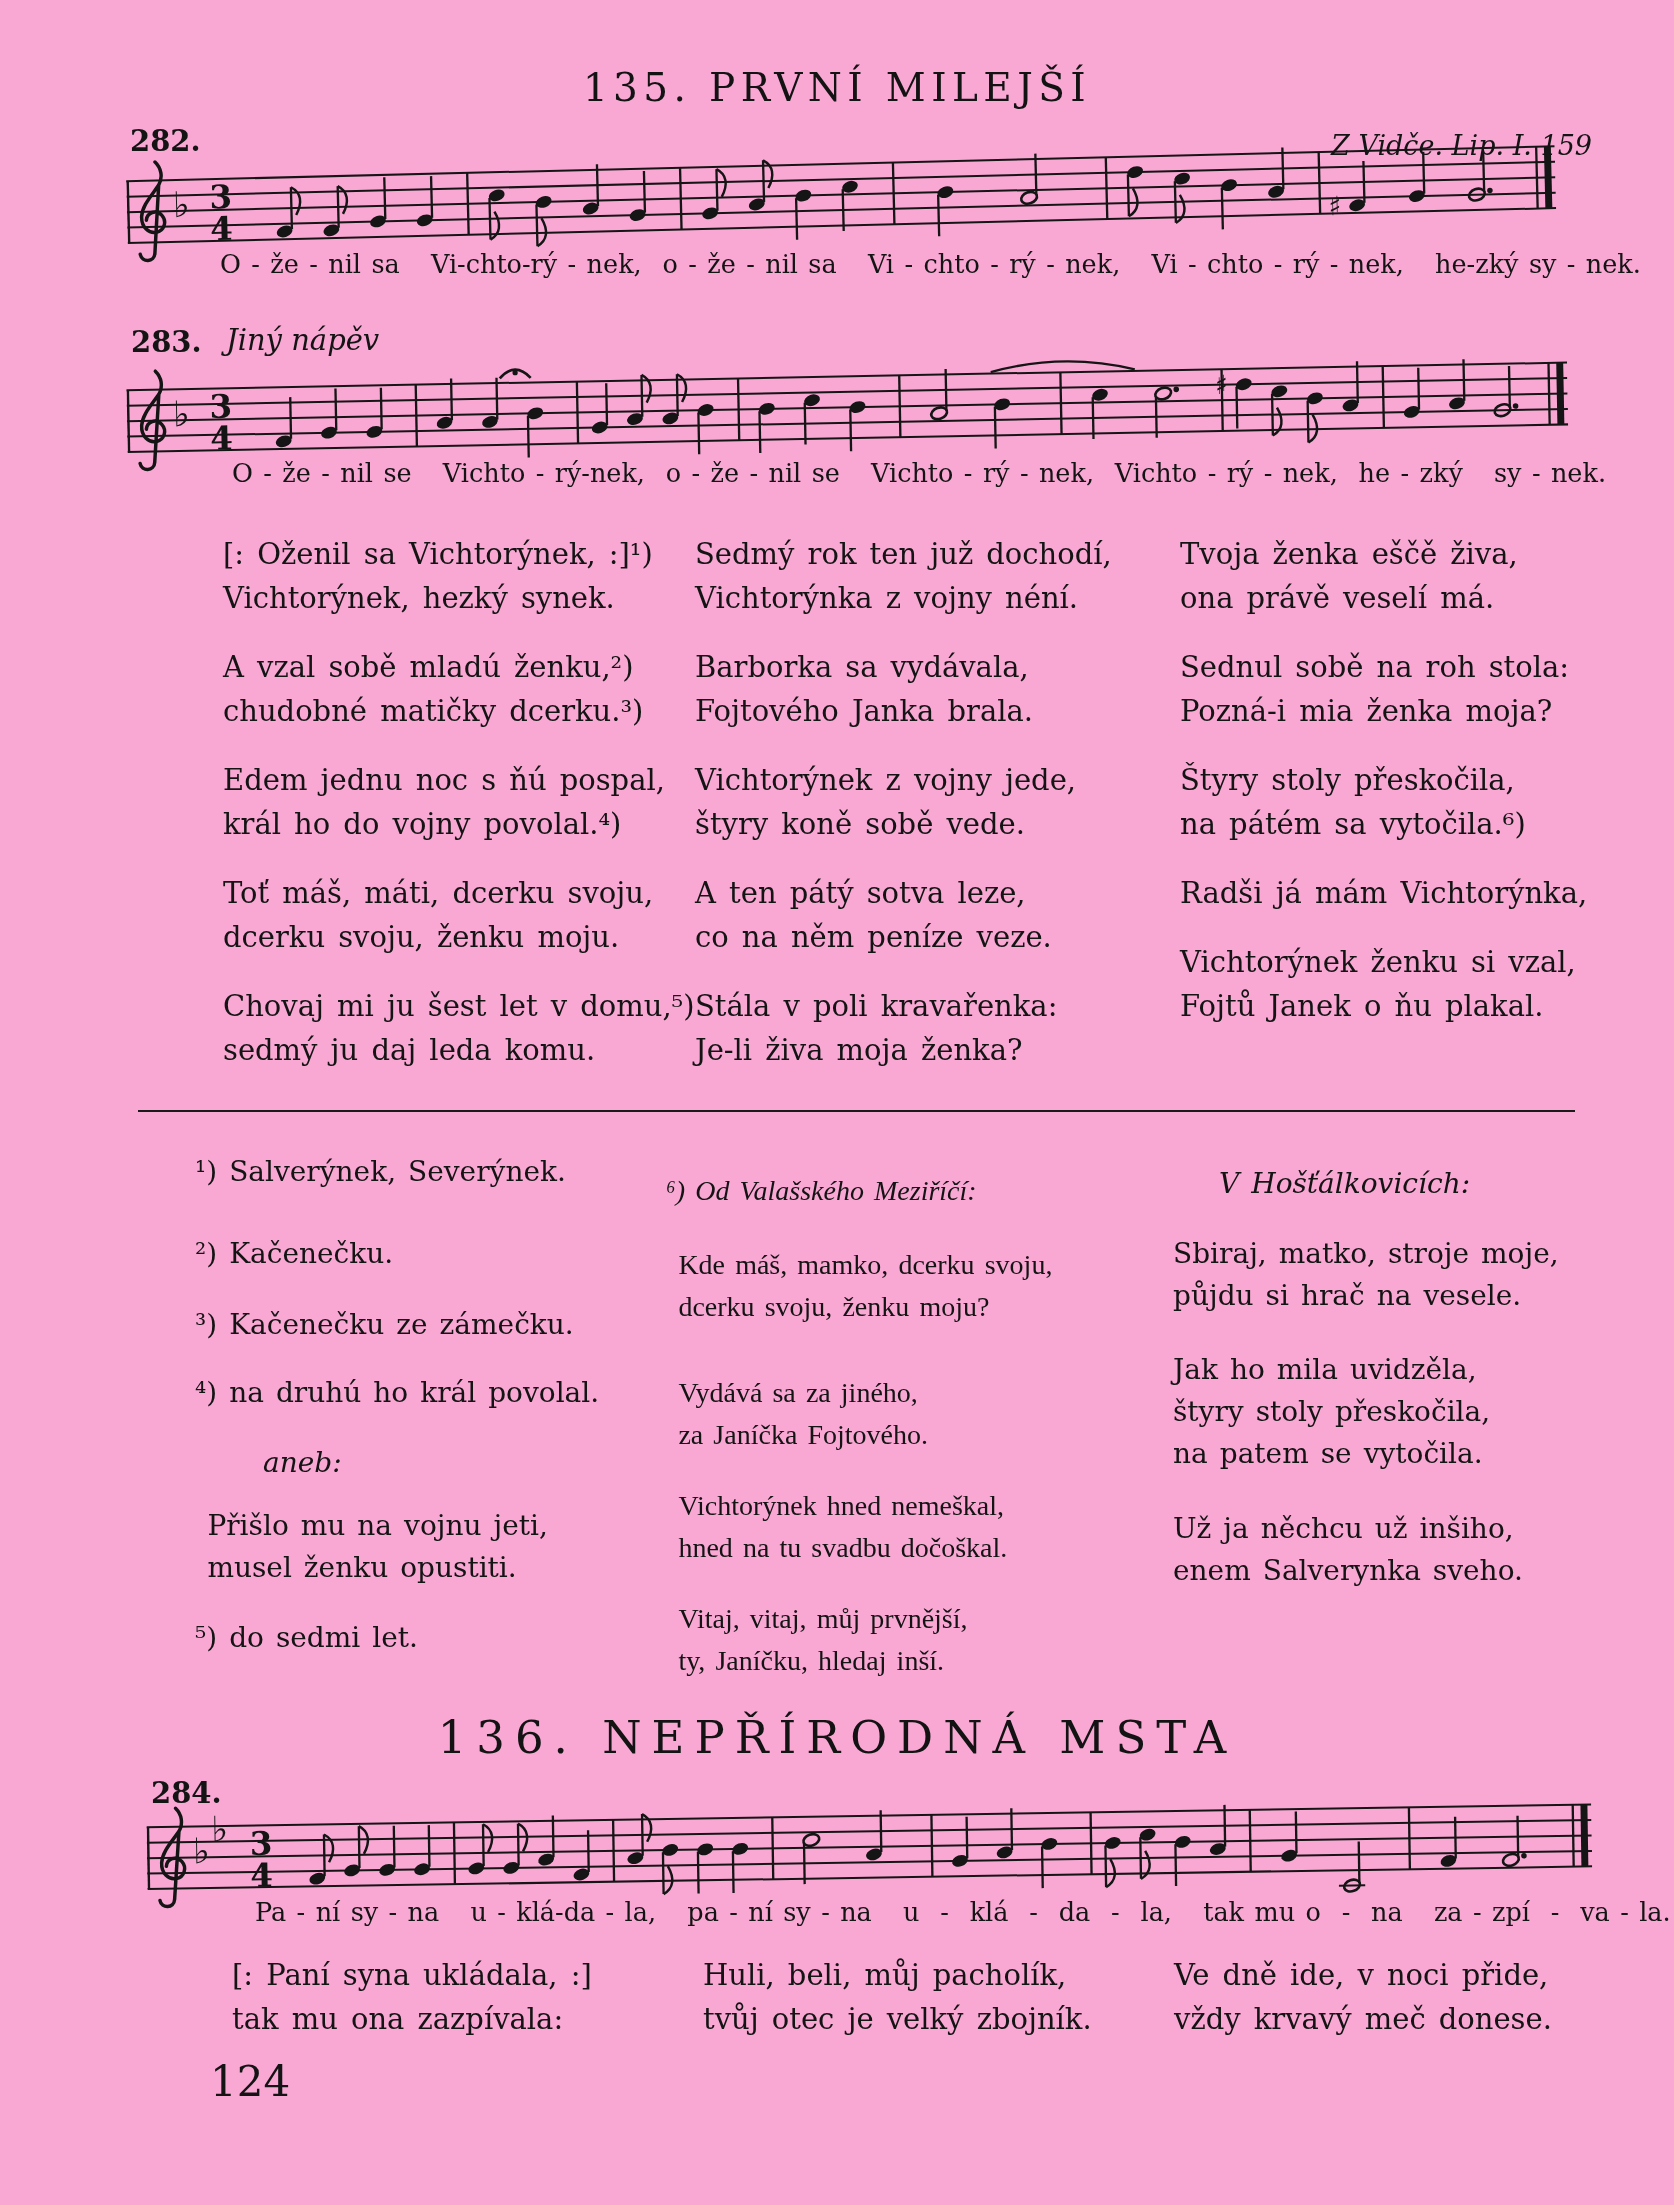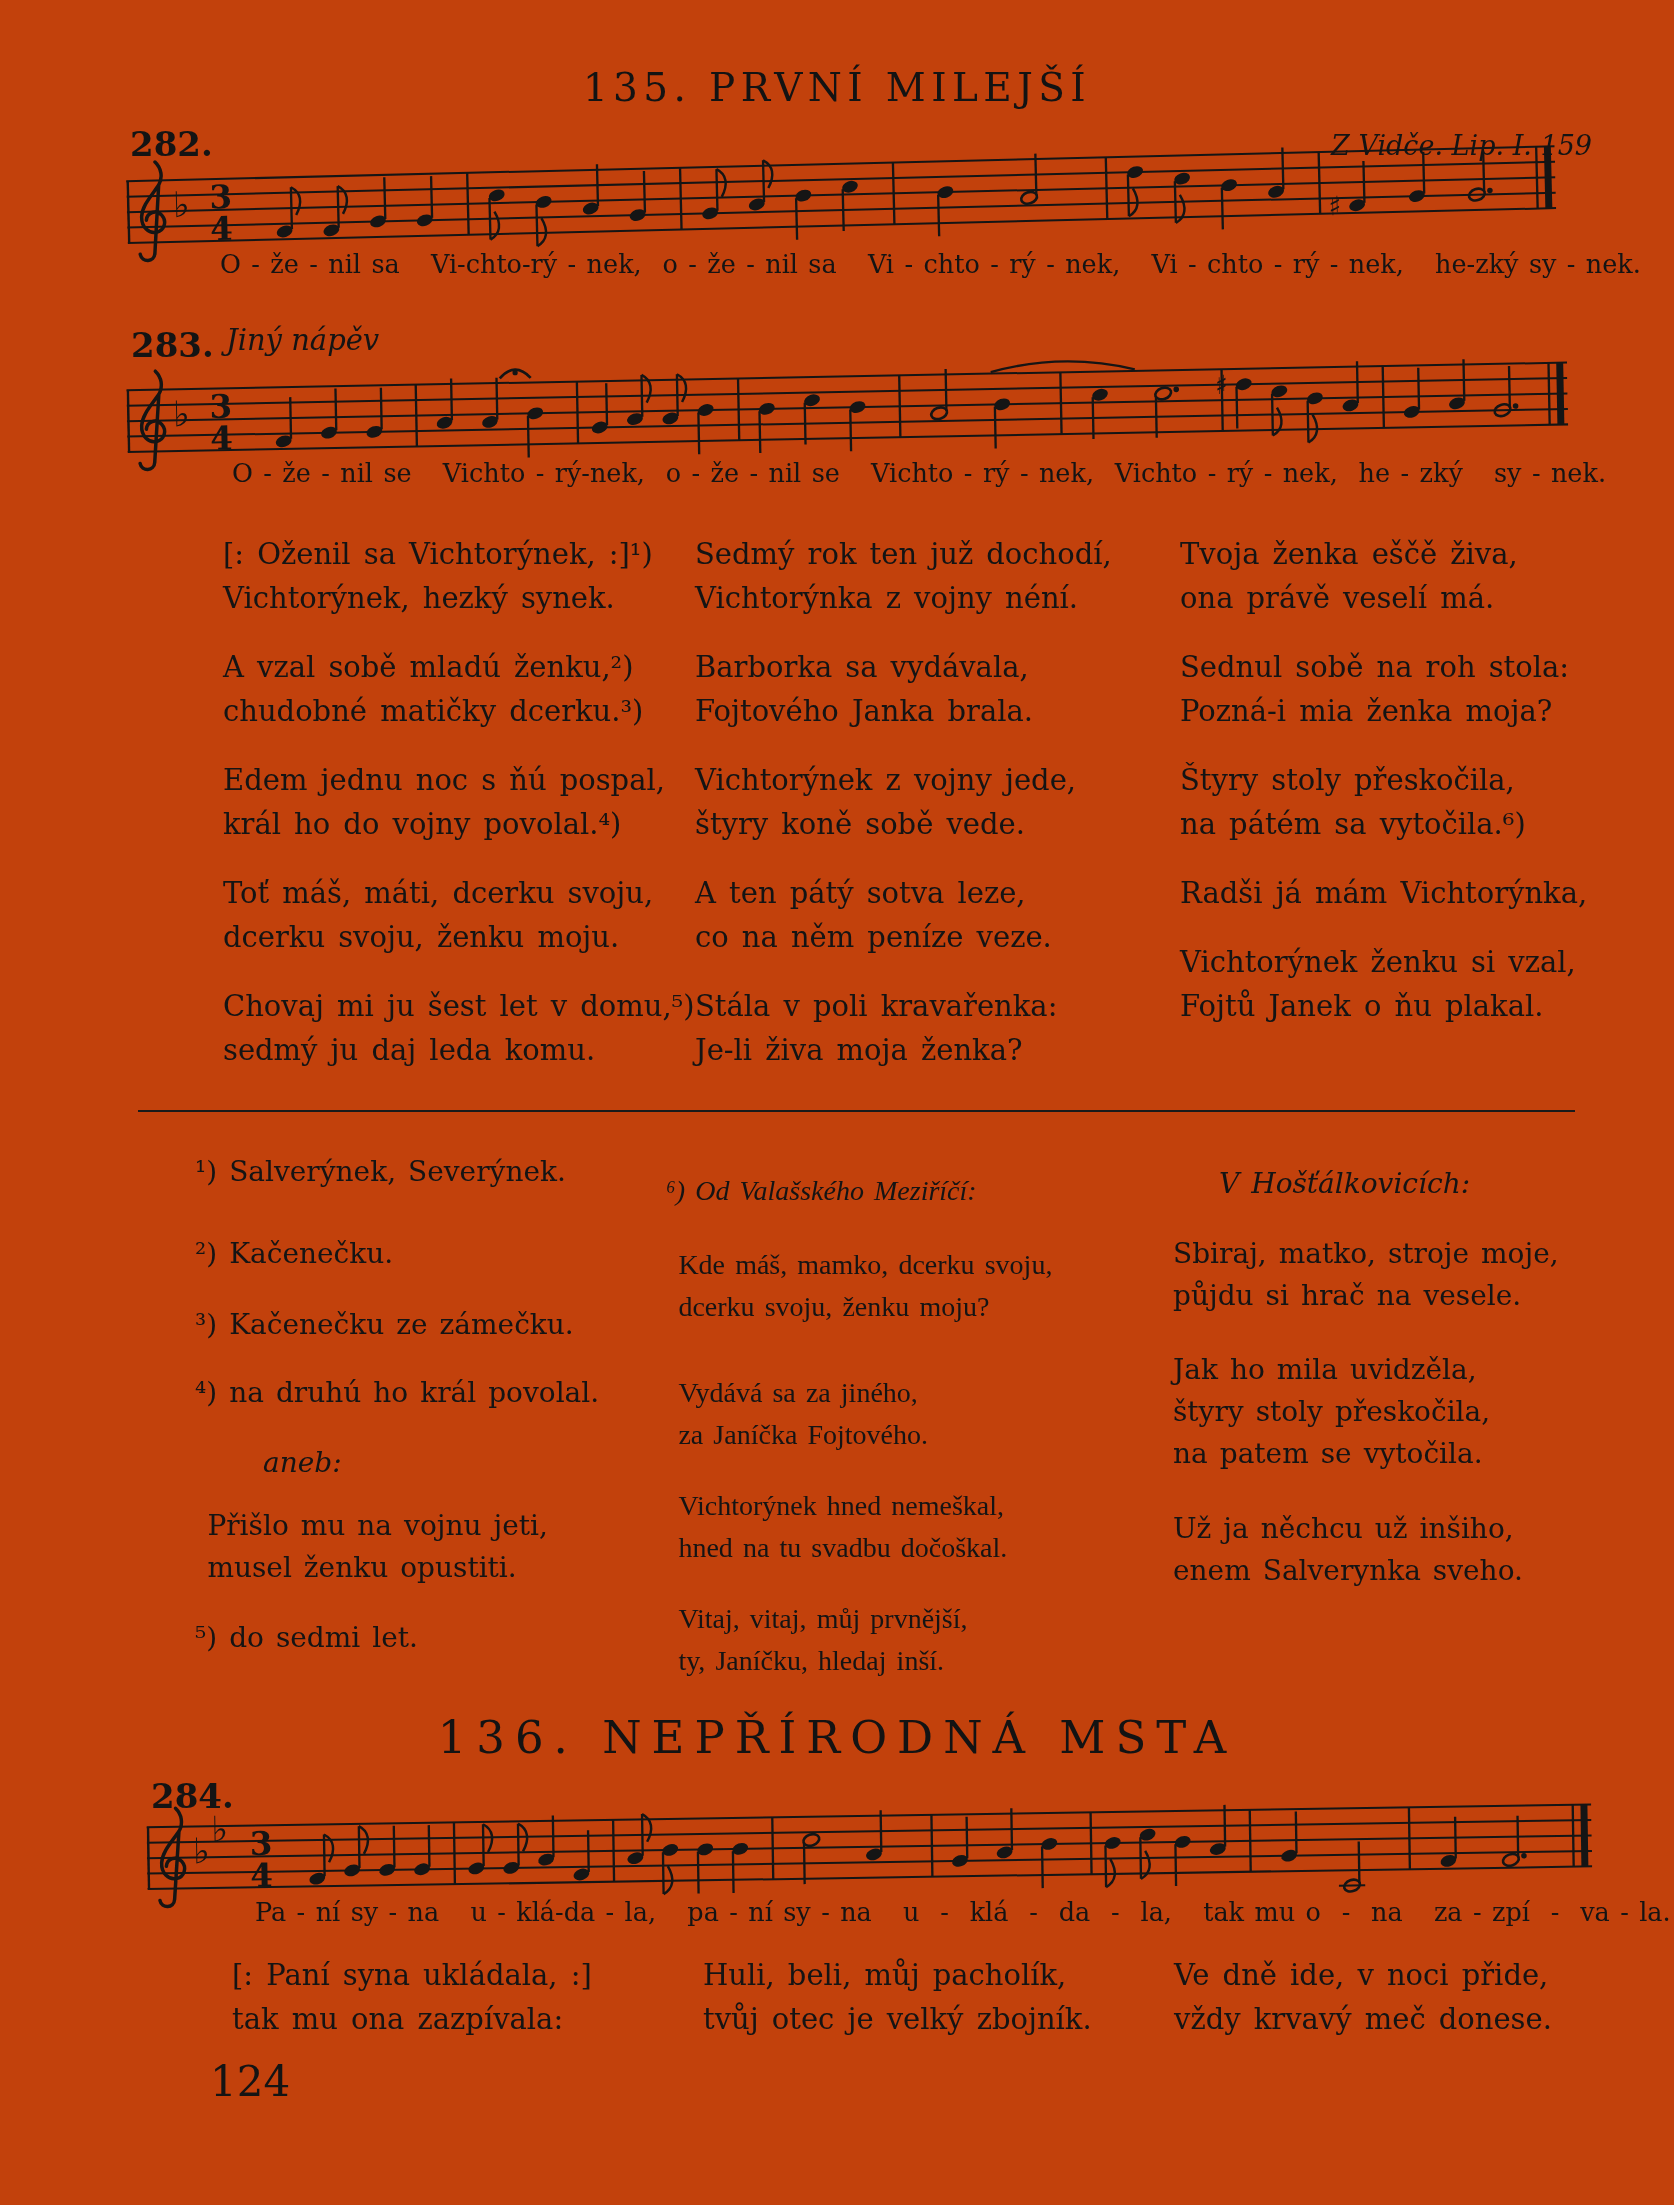"135. PRVNÍ MILEJŠÍ" .page { background: #c2410c -> #f9a8d4 }
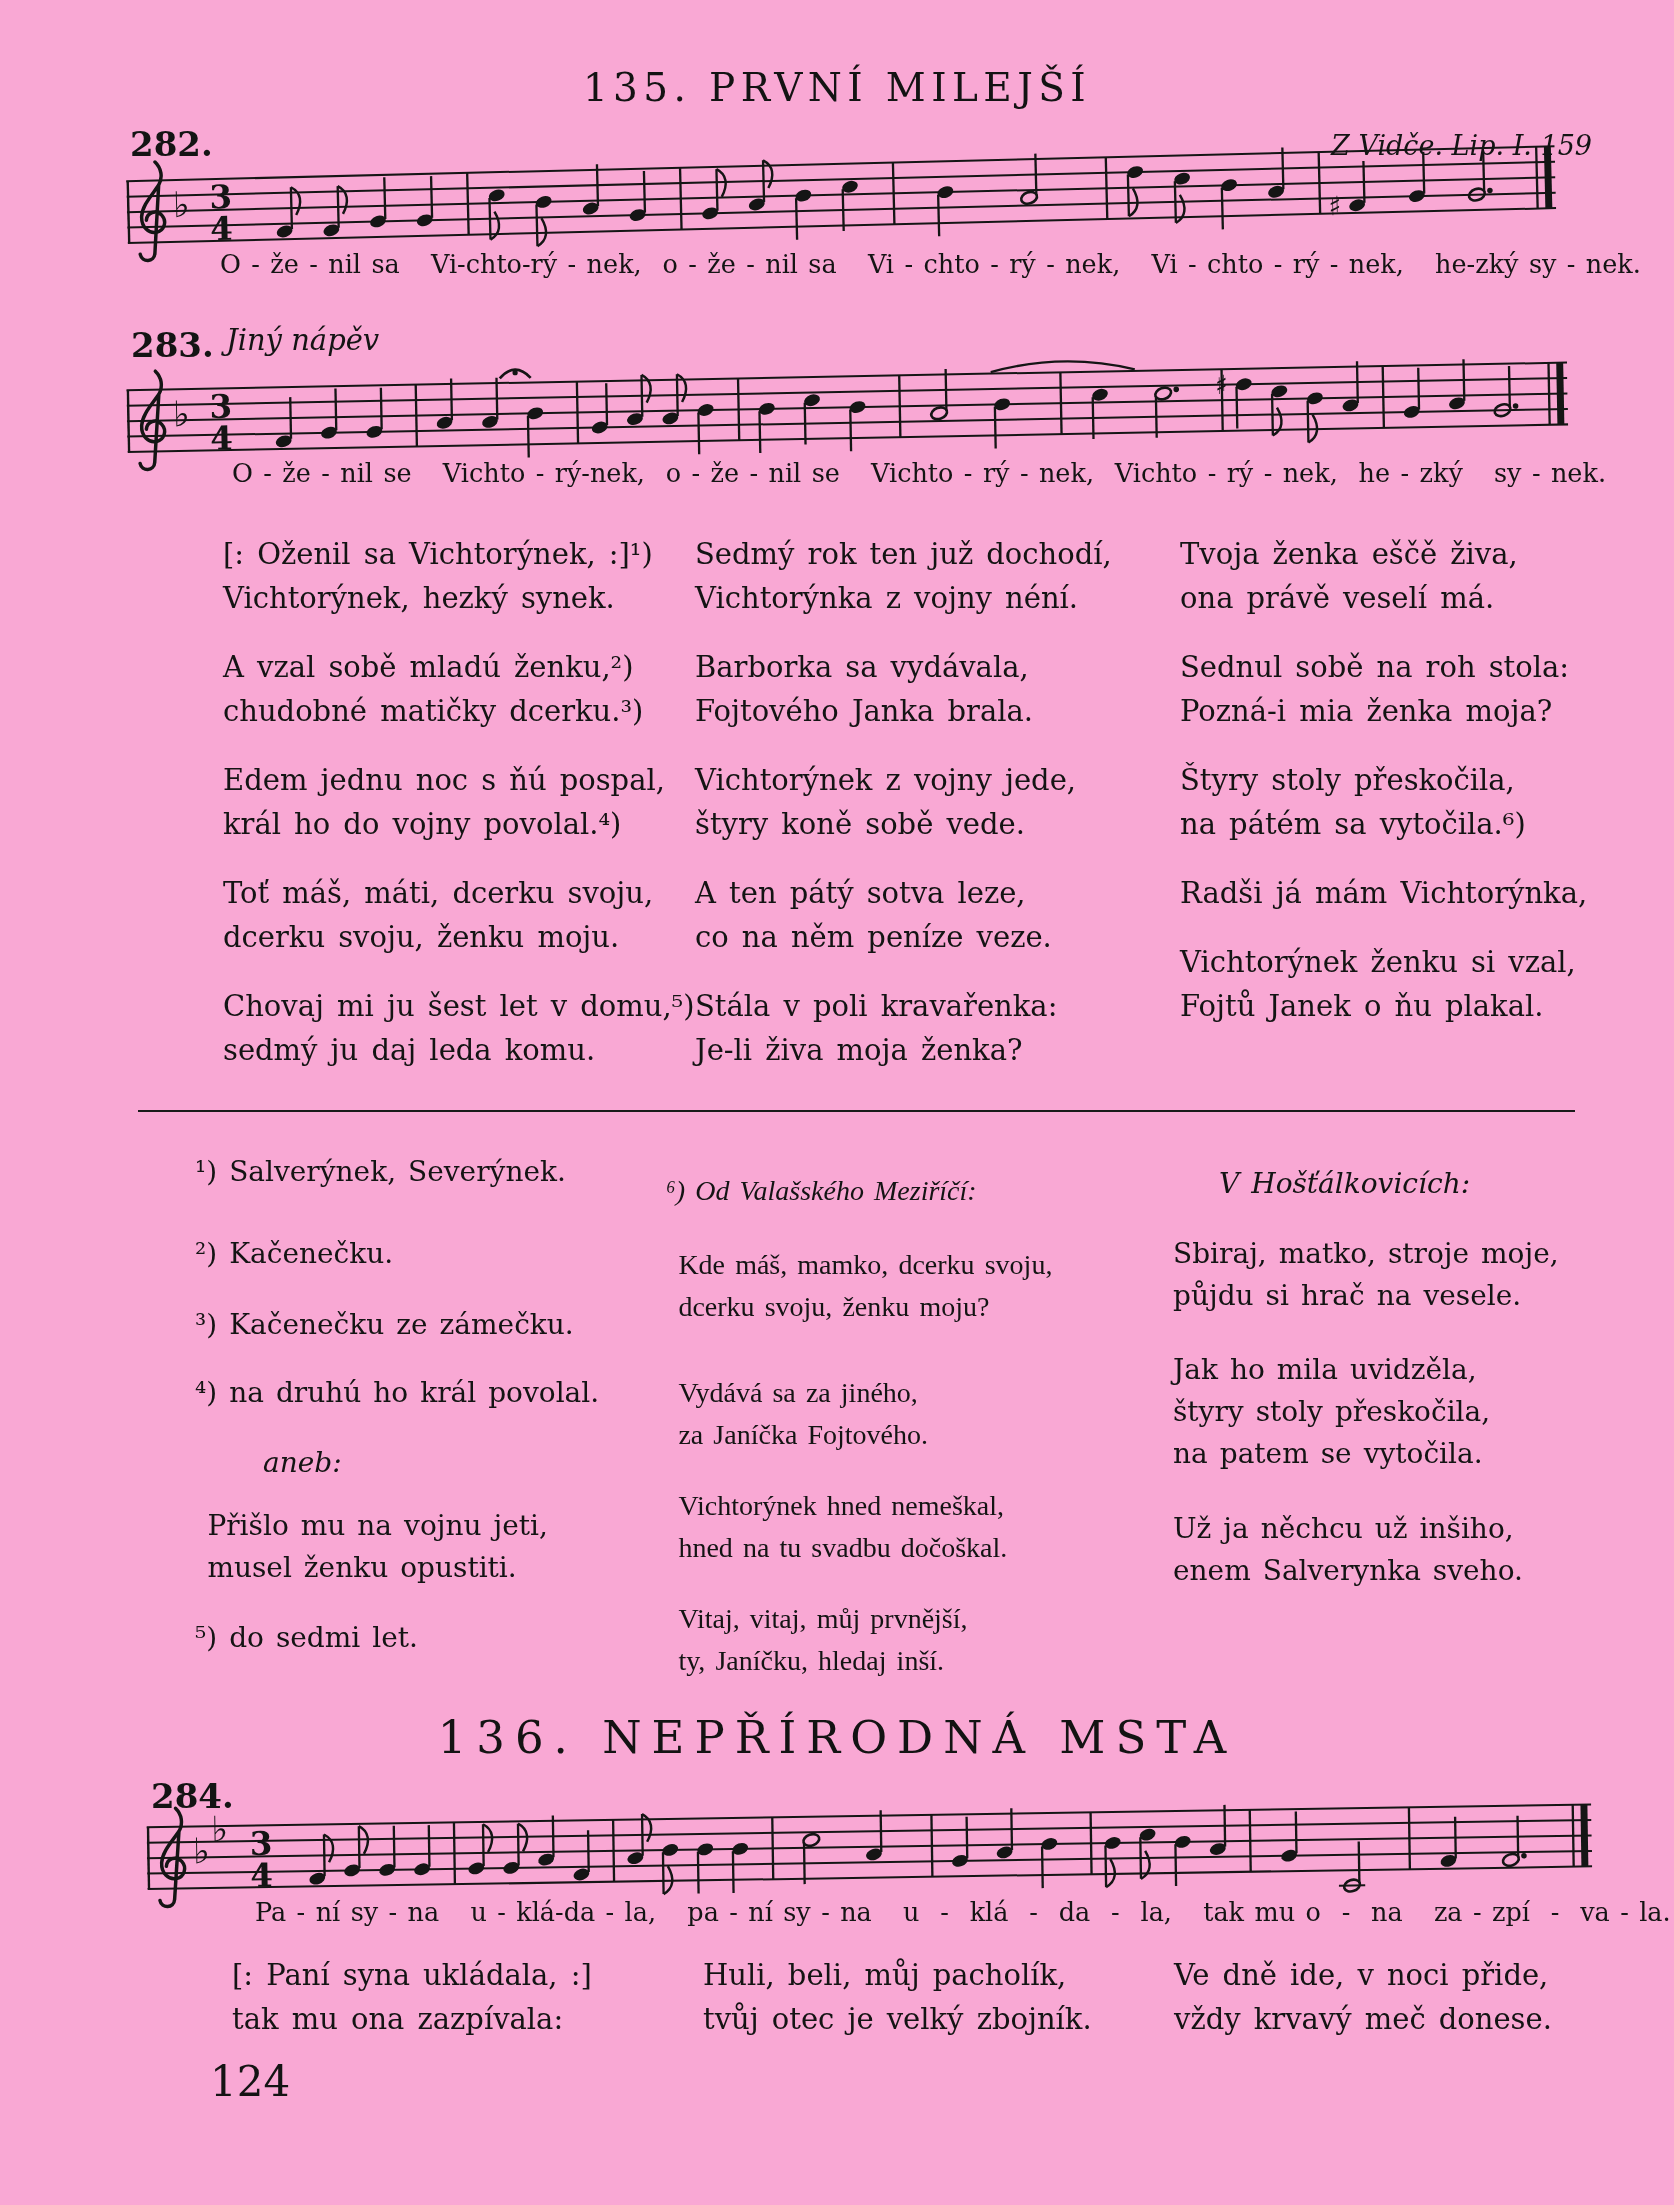"282." .num { font-size: 34px -> 29px }
